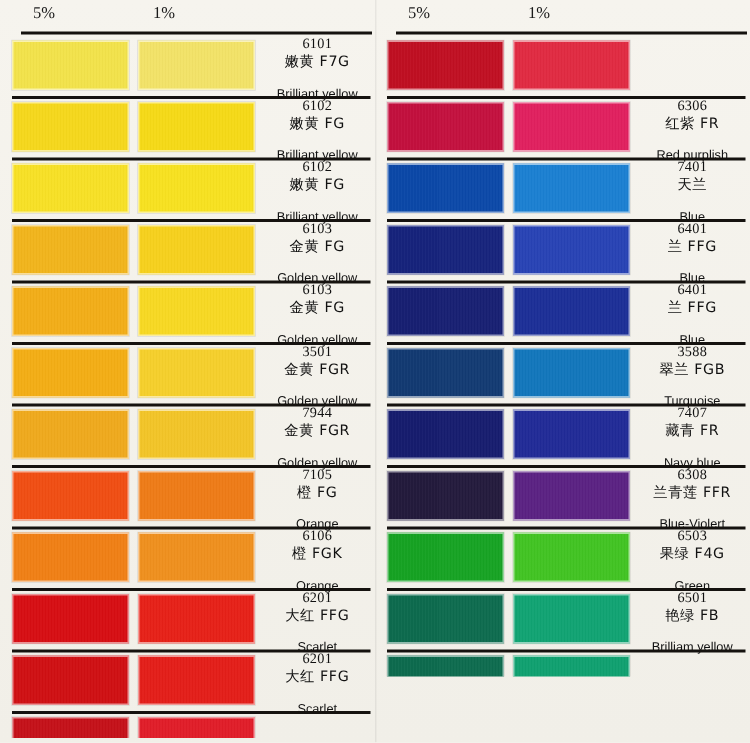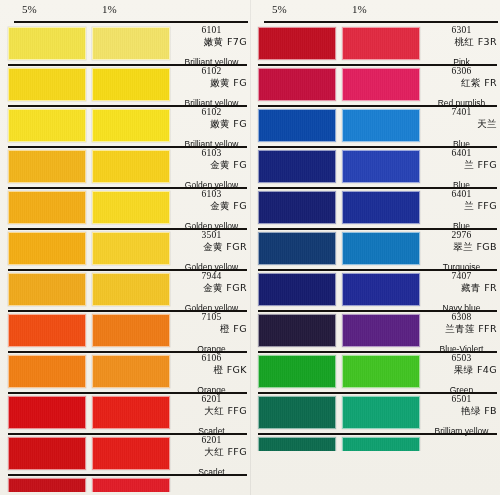"6301" div.lbl { html: <div> <span>6301</span> <span>桃红 F3R</span> <span>Pink</span> </div> -> none }
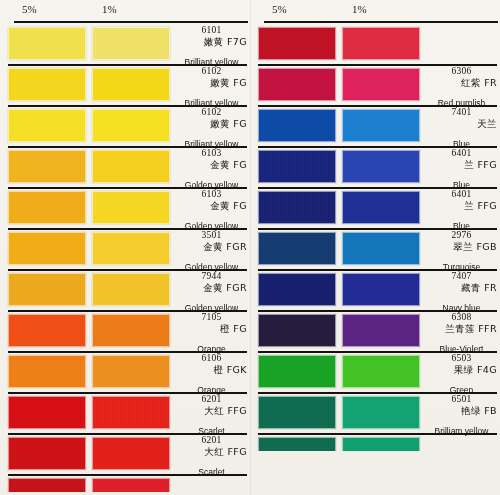"嫩黄 F7G" .lbl .cn { text-align: right -> none }
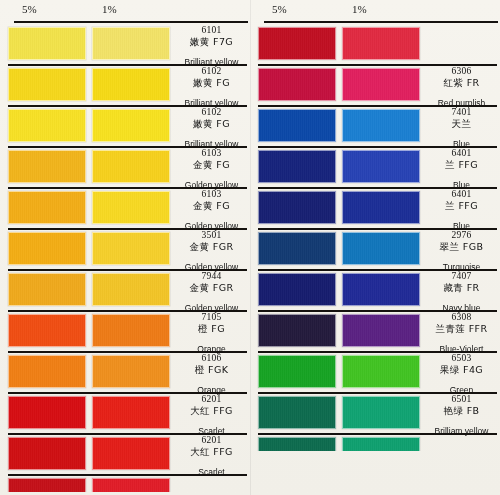"2976" span.code { text: 2976 -> 3588 }
